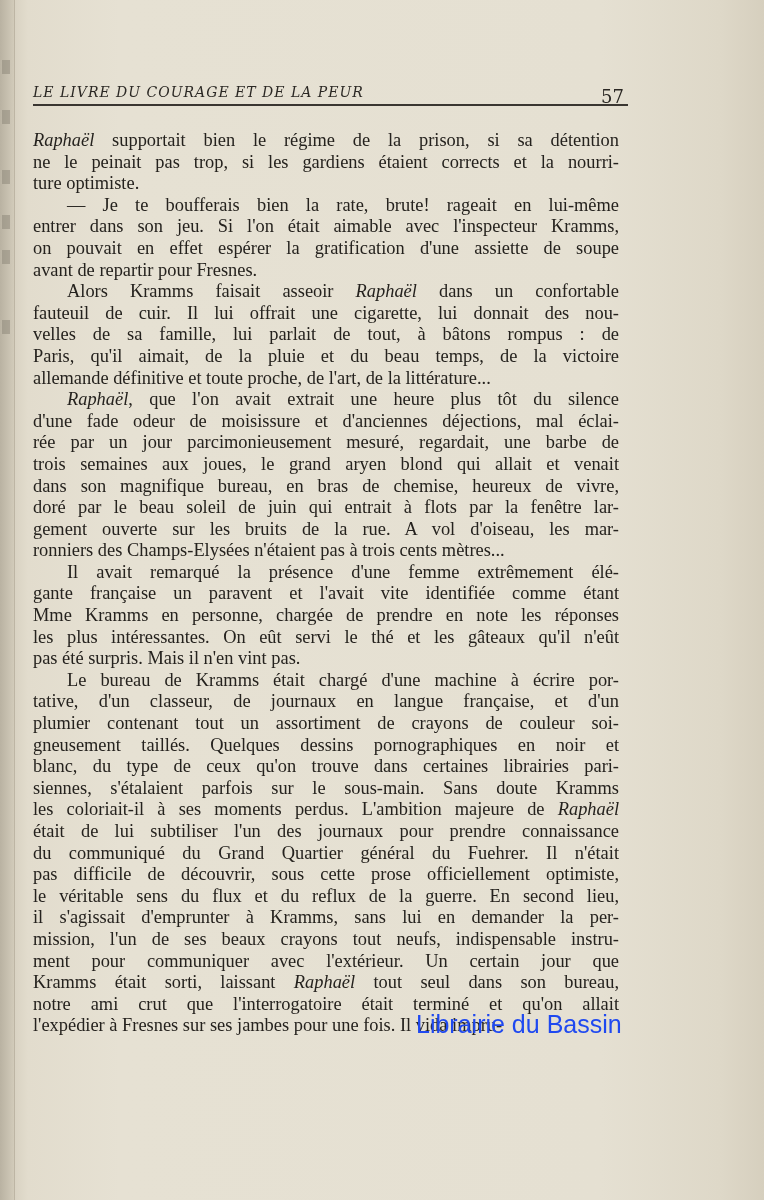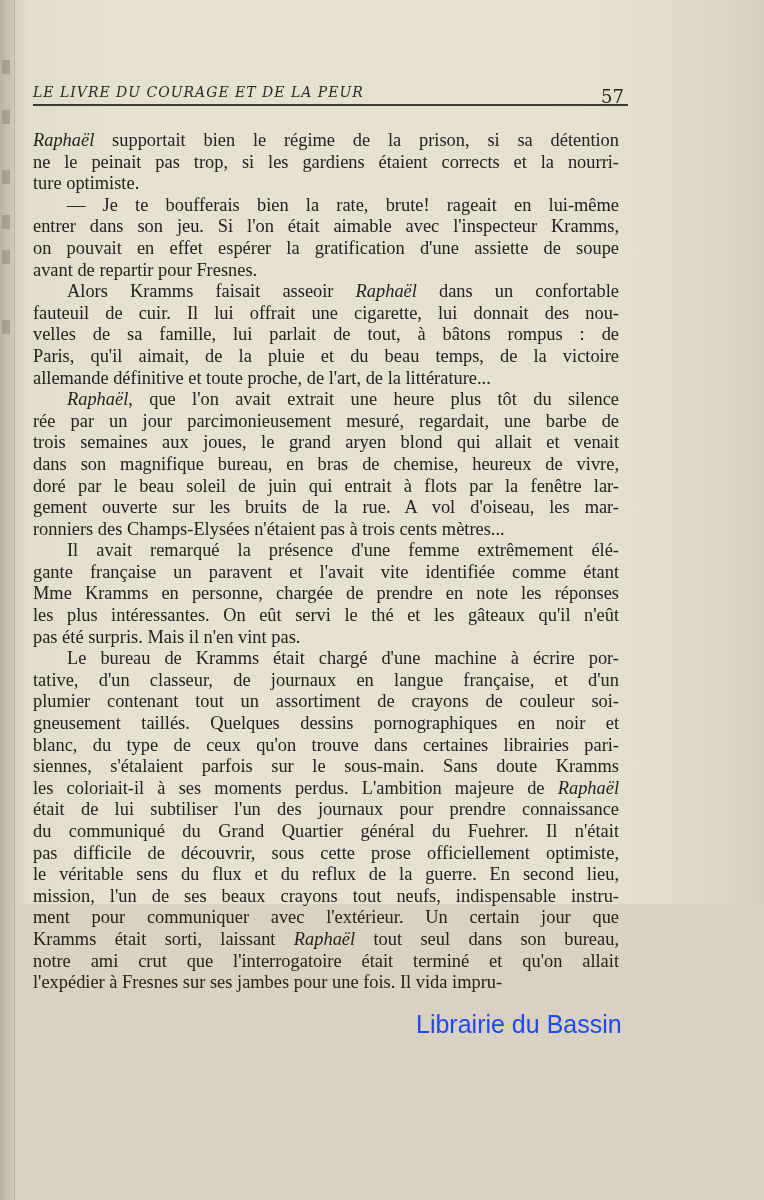"LE LIVRE DU COURAGE ET" .page { height: 904px -> 1200px }
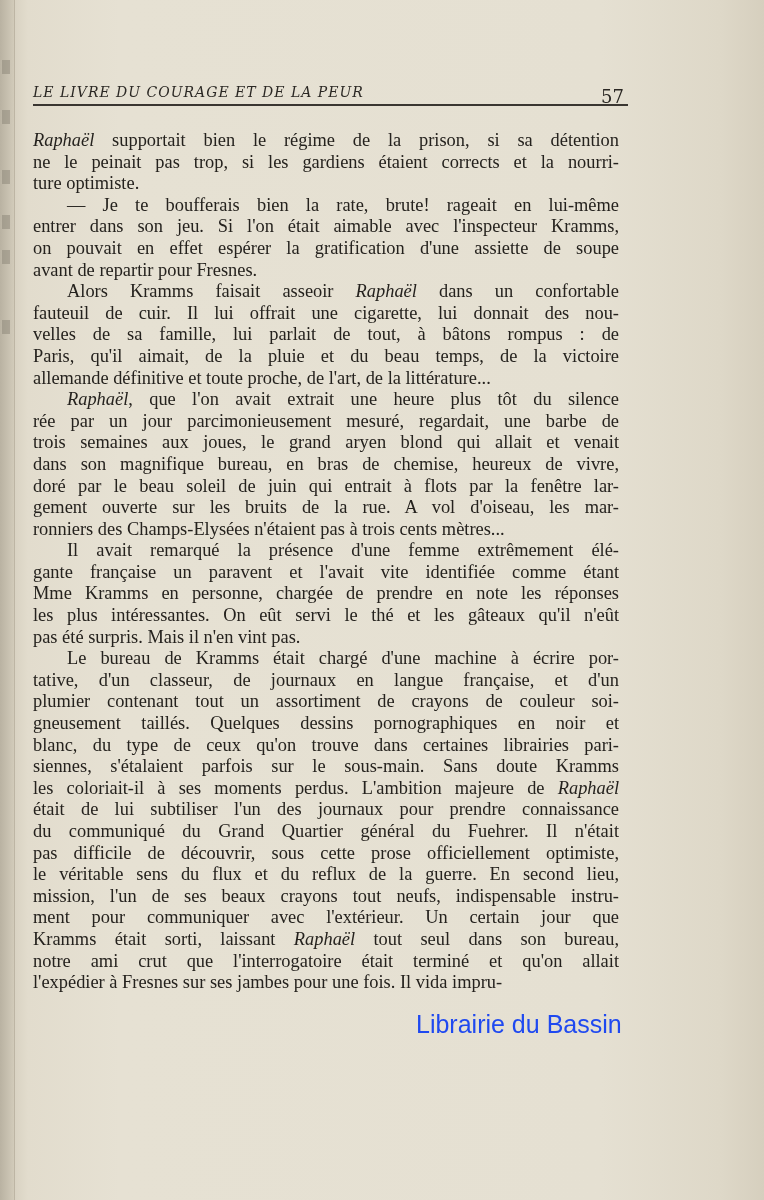"d'une fade odeur de moisissure" span.line { html: none -> <span>d'une fade odeur de moisissure et d'anciennes déjections, mal éclai-</span> }
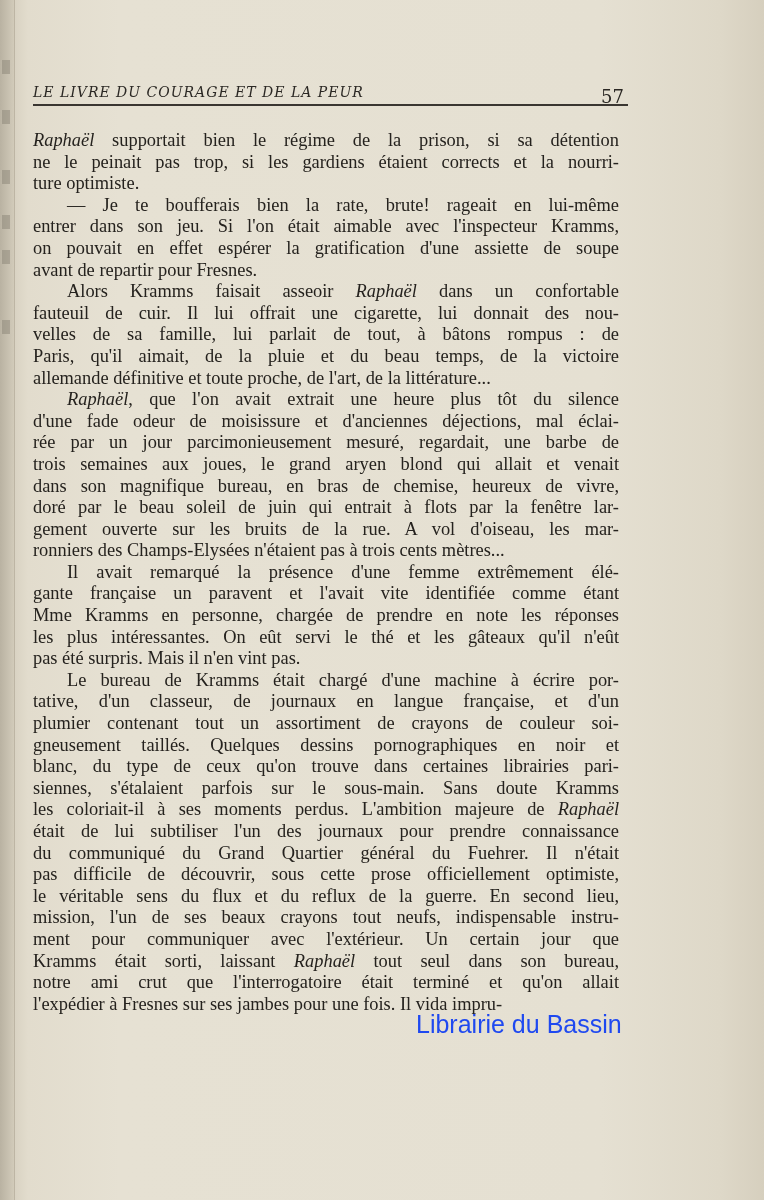"il s'agissait d'emprunter à Kramms," span.line { html: none -> <span>il s'agissait d'emprunter à Kramms, sans lui en demander la per-</span> }
